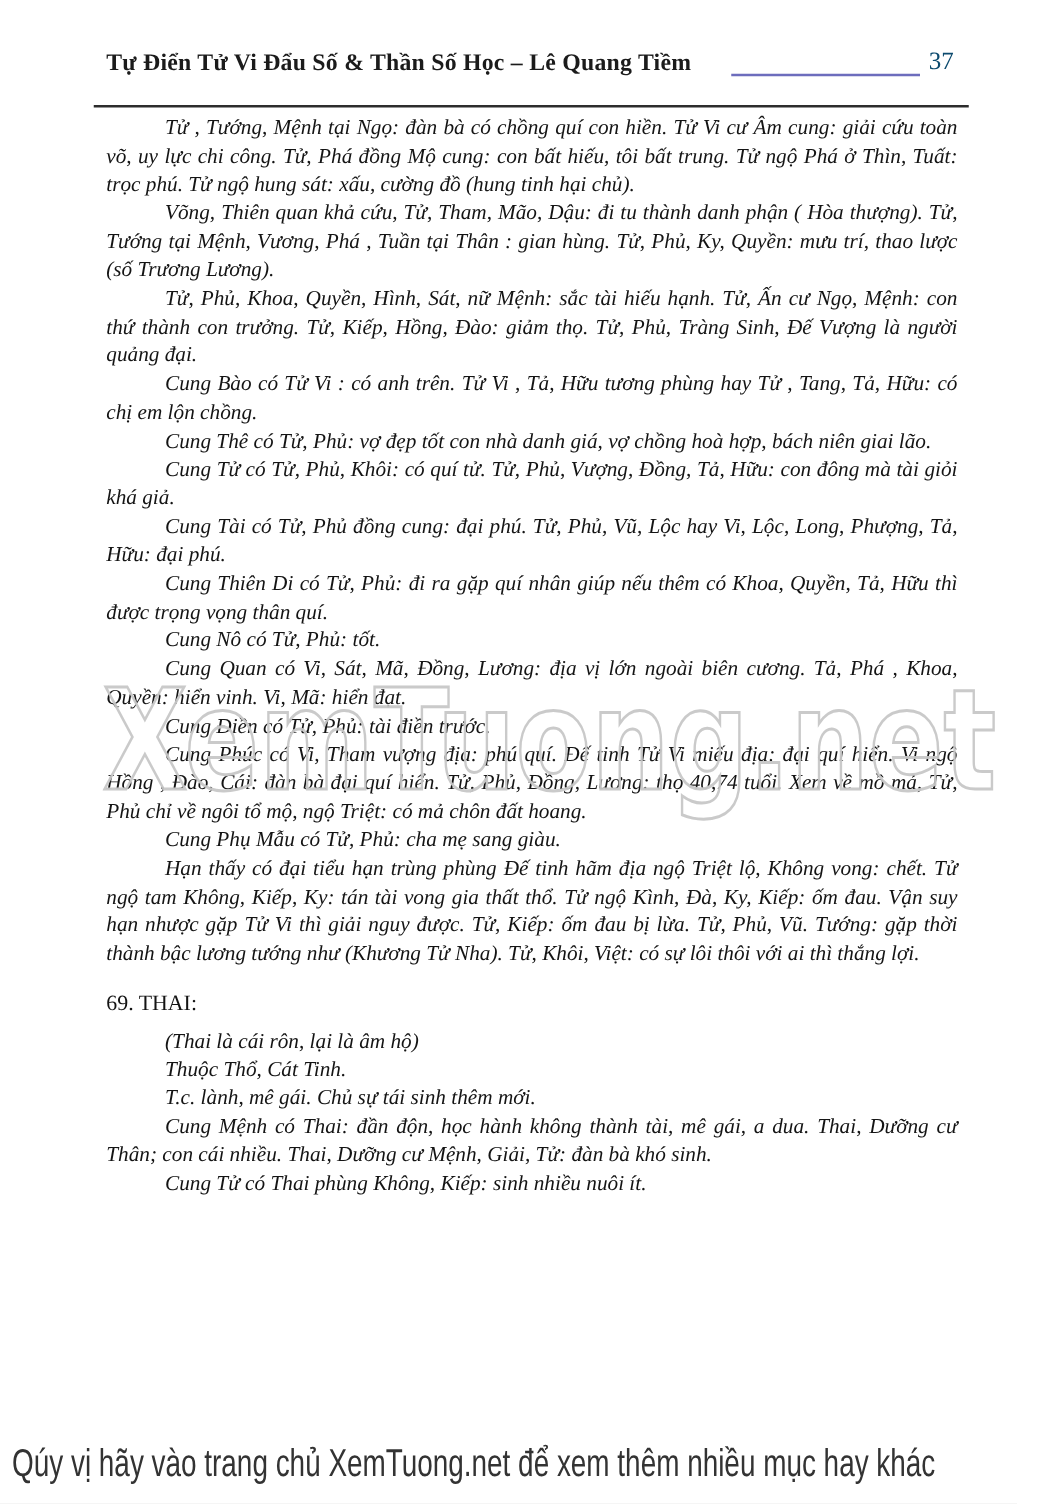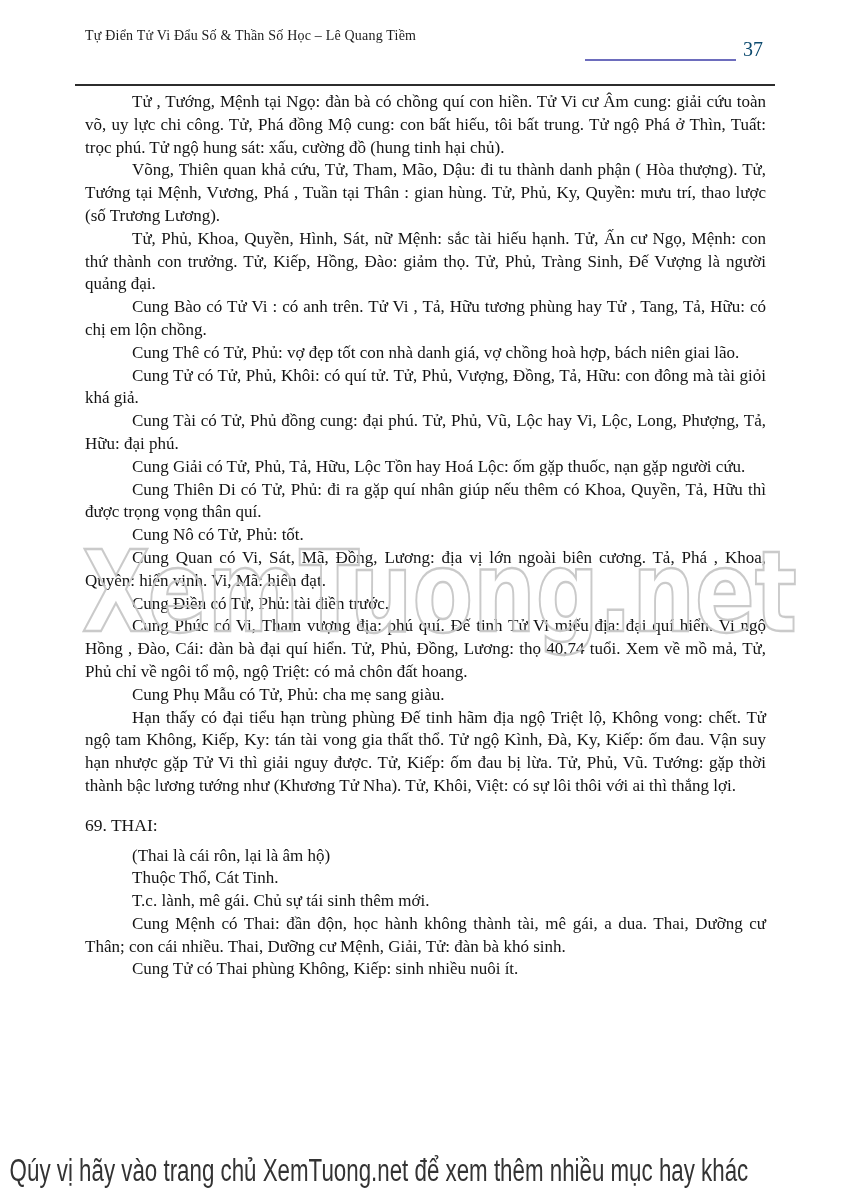"Tự Điển Tử Vi Đẩu" .hdr-title { font-size: 14px -> 19px; font-weight: none -> bold; top: 28px -> 40px }
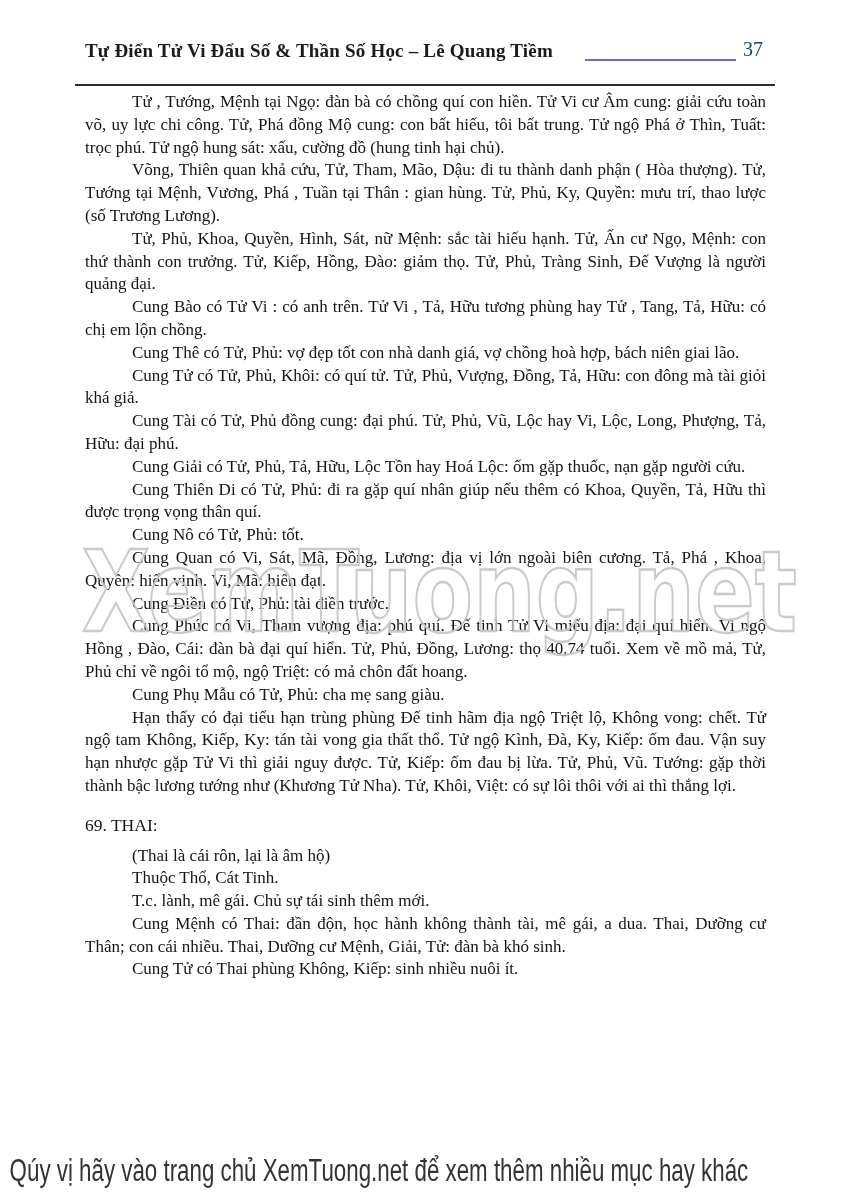"Tử , Tướng, Mệnh tại" .body-text p { font-style: none -> italic }
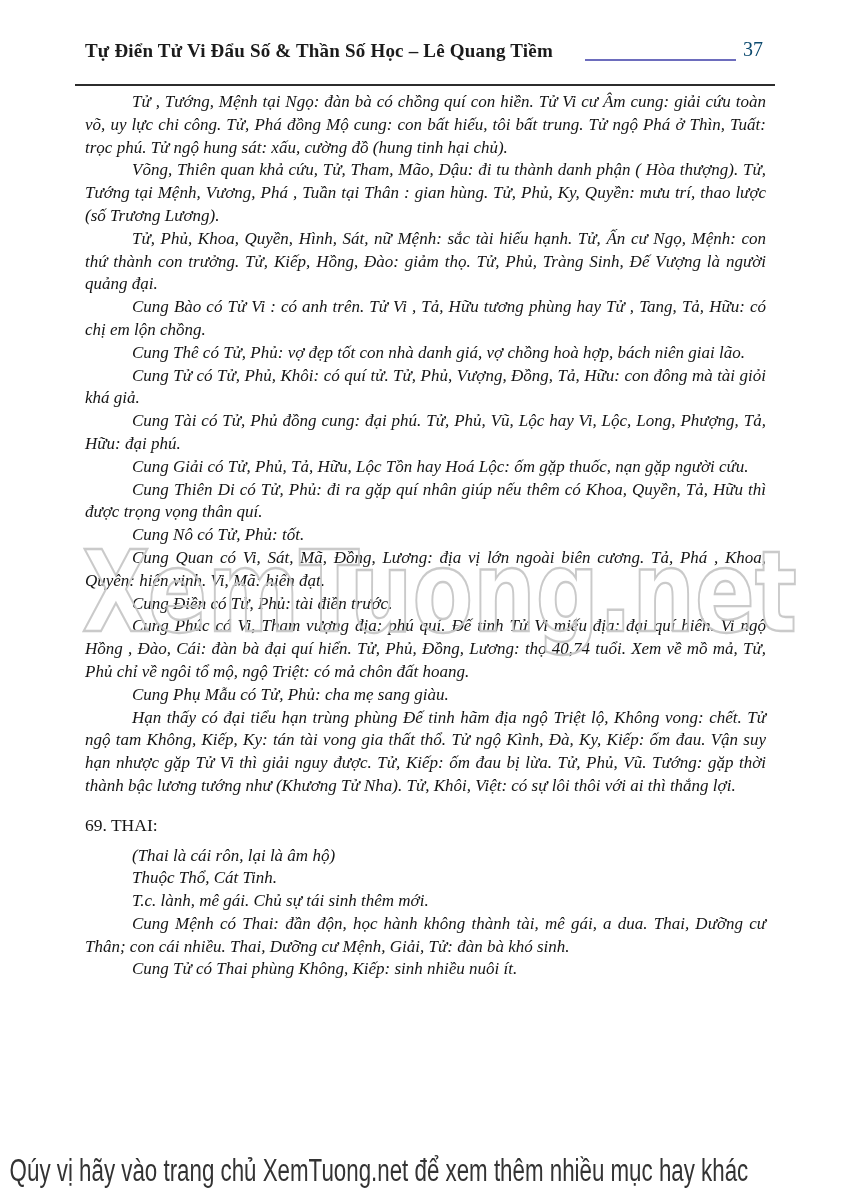"Cung Giải có Tử, Phủ," p { html: <p>Cung Giải có Tử, Phủ, Tả, Hữu, Lộc Tồn hay Hoá Lộc: ốm gặp thuốc, nạn gặp người cứu.</p> -> none }
